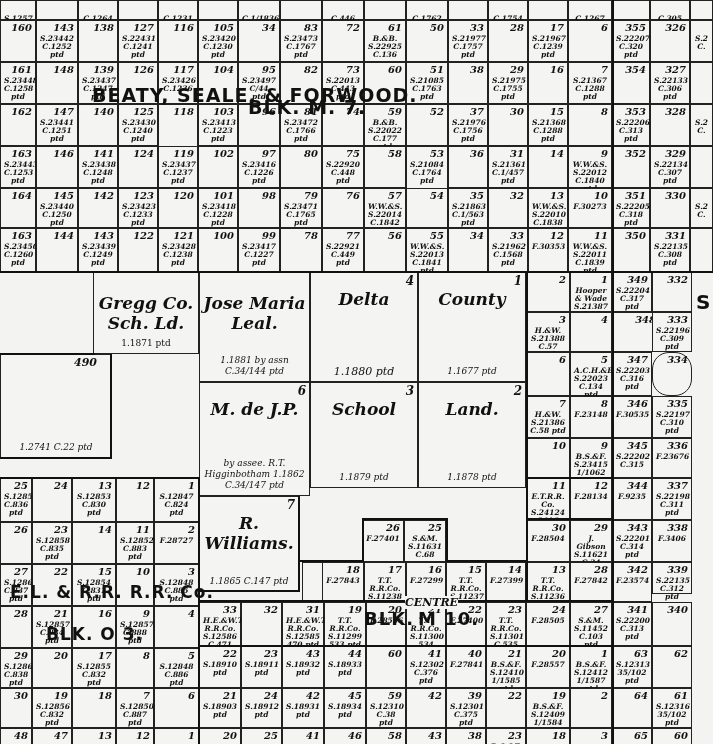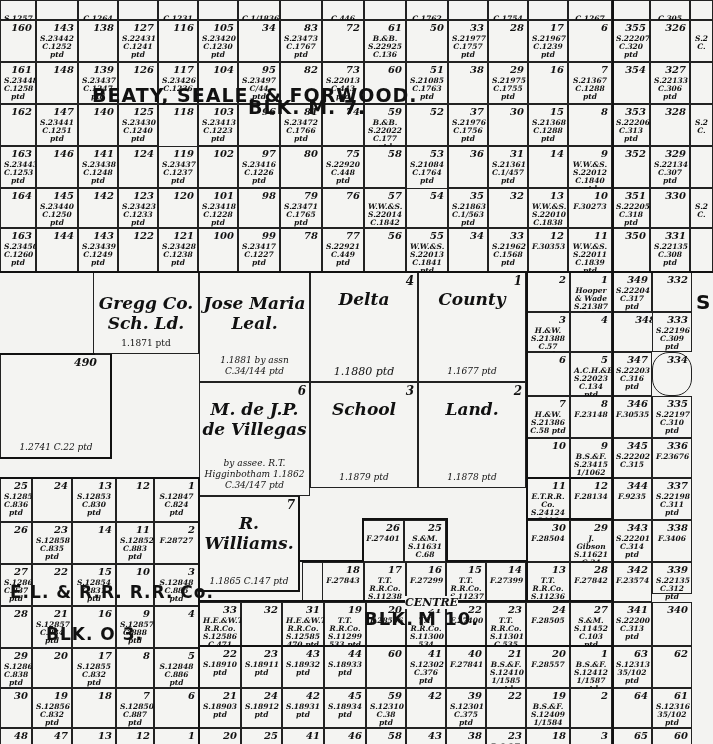"de Villegas" div { html: <div>de Villegas</div> -> none }
